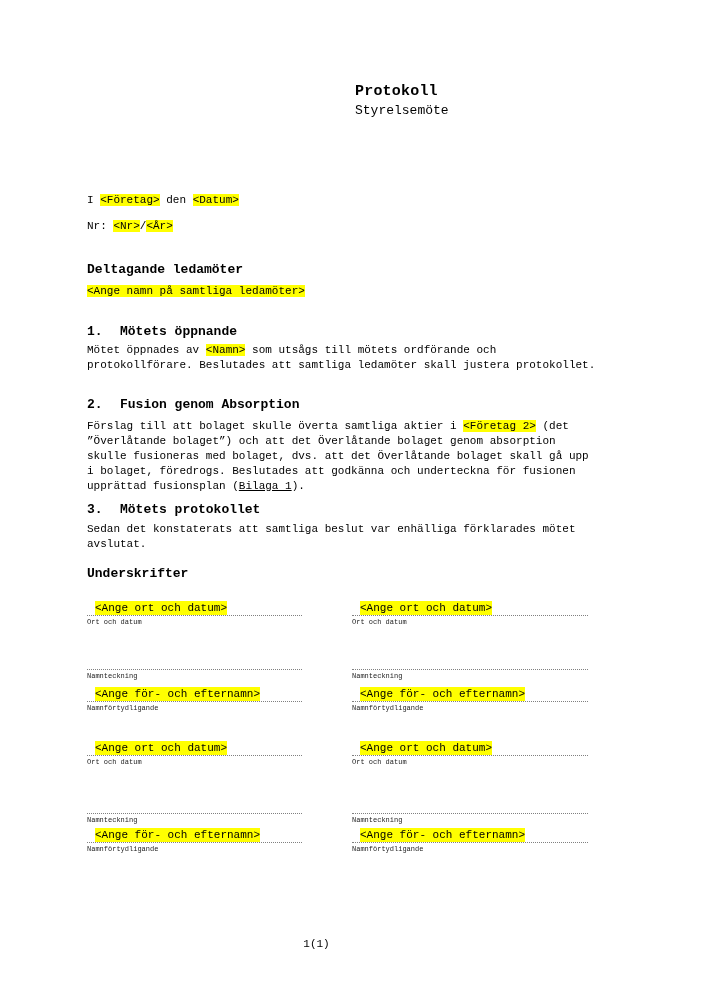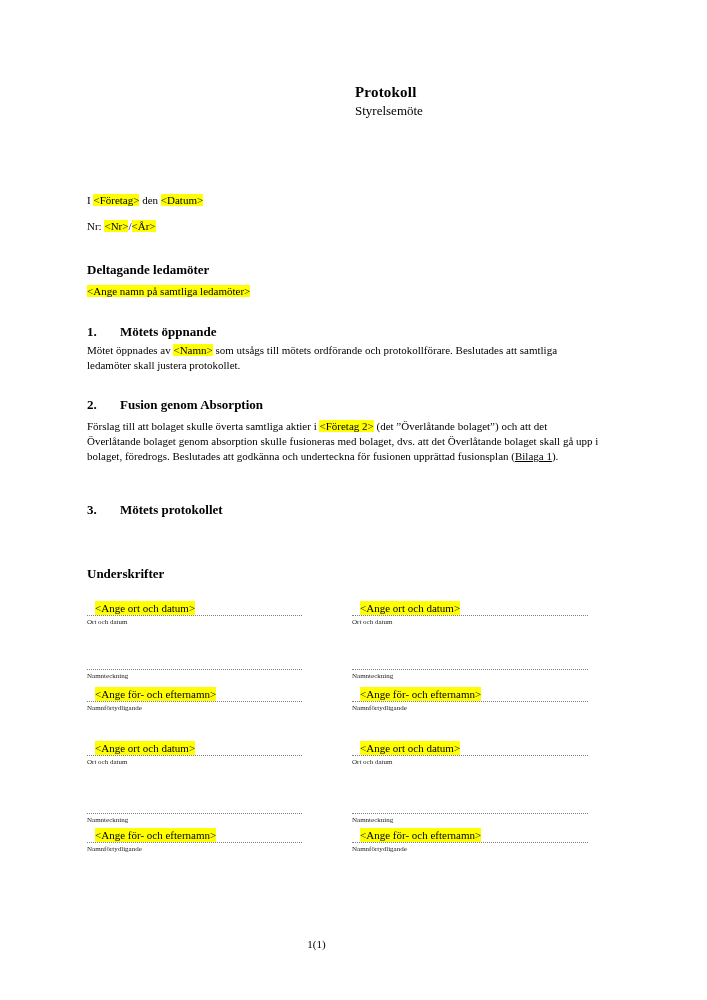"Protokoll" .doc { font-family: Liberation Serif, serif -> Liberation Mono, monospace }
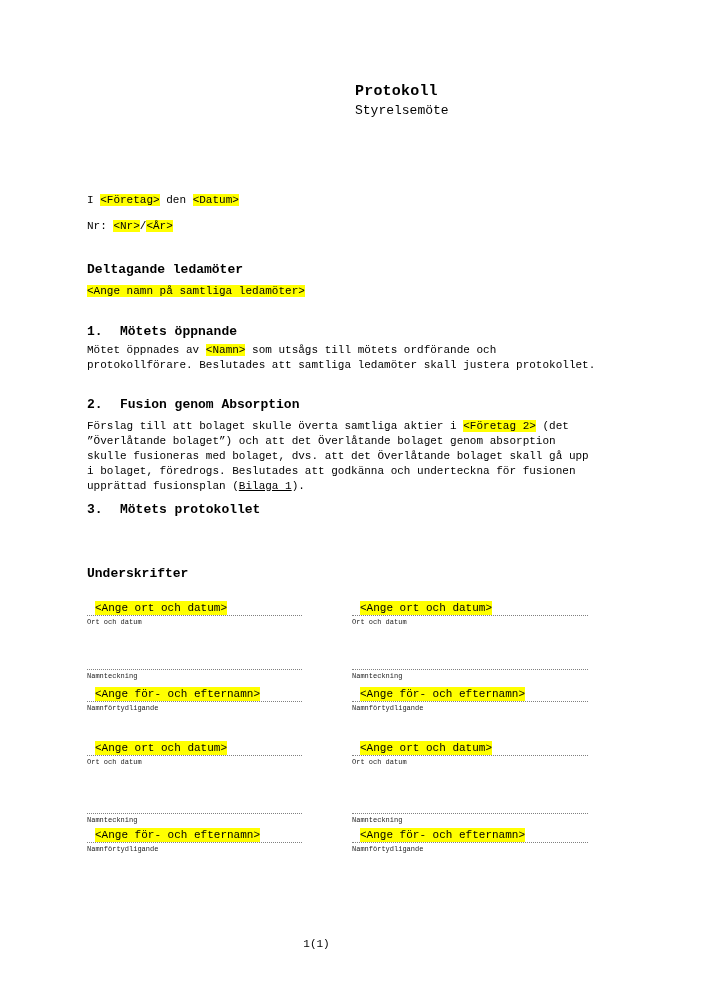"Sedan det konstaterats att samtliga" div.abs { html: none -> <div><span>Sedan det konstaterats att samtliga beslut var enhälliga förklarades mötet avslutat.</span></div> }
